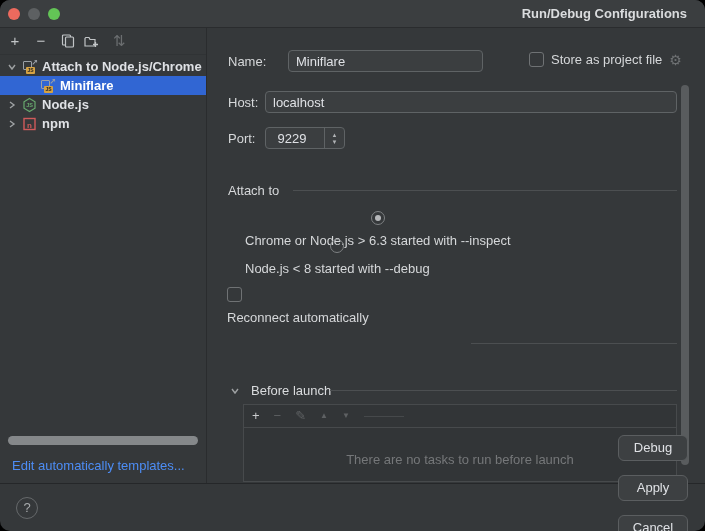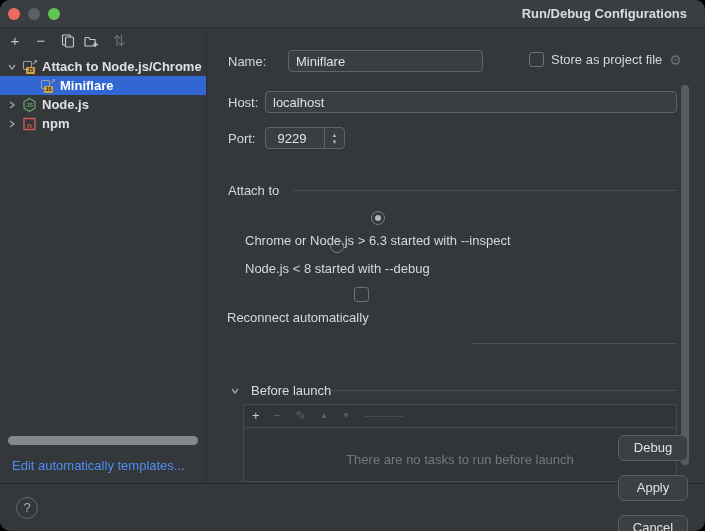"Reconnect automatically" #reconnect-row { align-items: flex-end -> flex-start }
